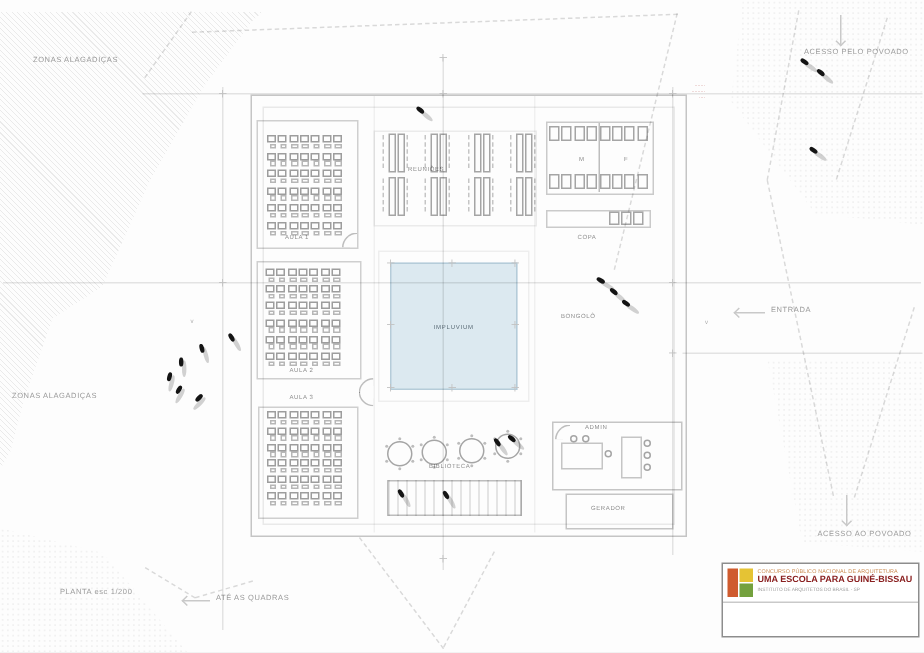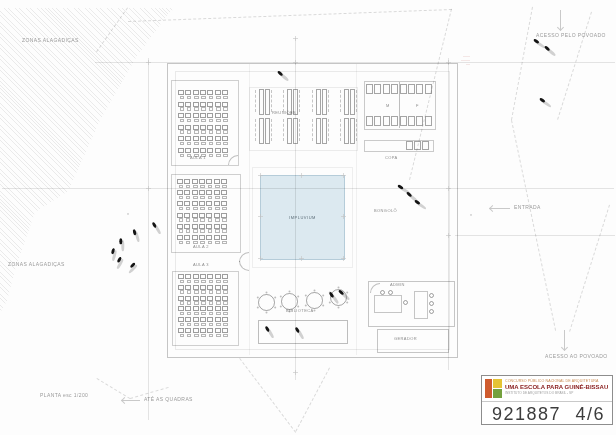"921887" div.tb-num { html: <div> <span>921887</span> <span>4/6</span> </div> -> none }
